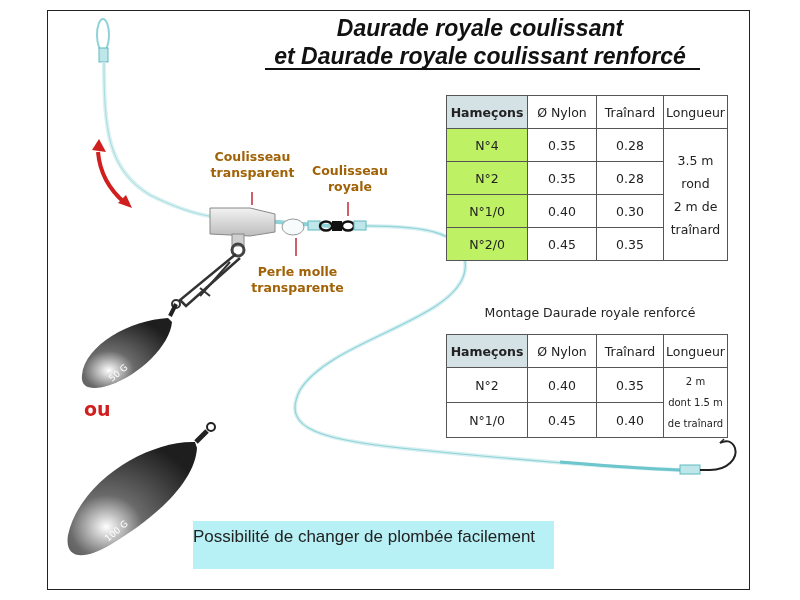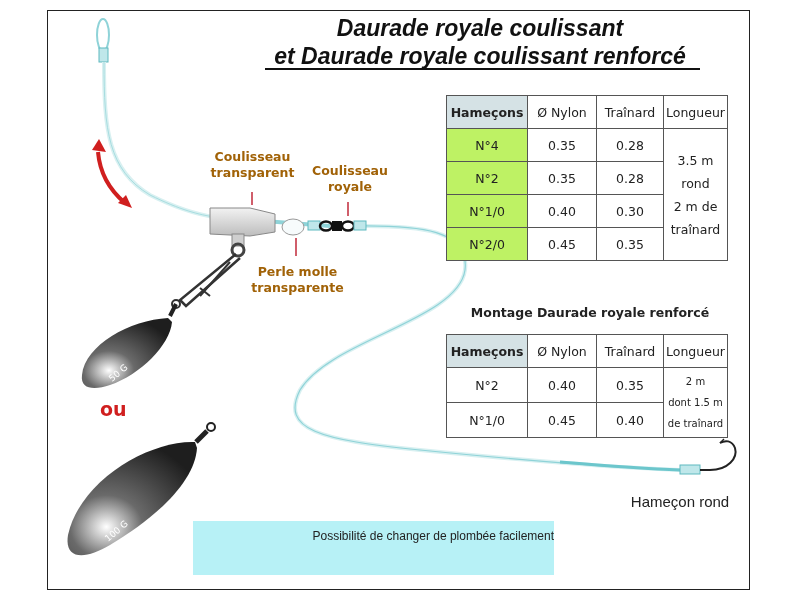"Montage Daurade royale renforcé" .subtitle2 { font-weight: bold -> normal }
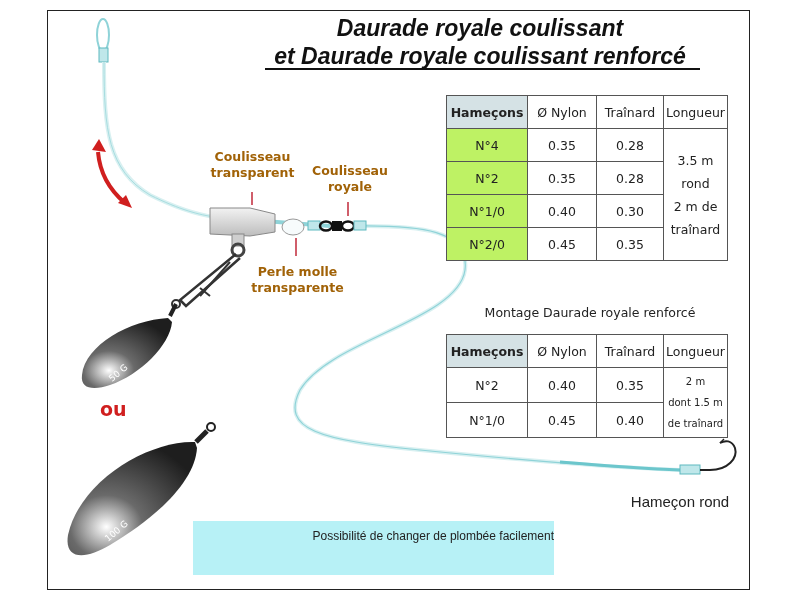"ou" .ou { left: 100px -> 84px }
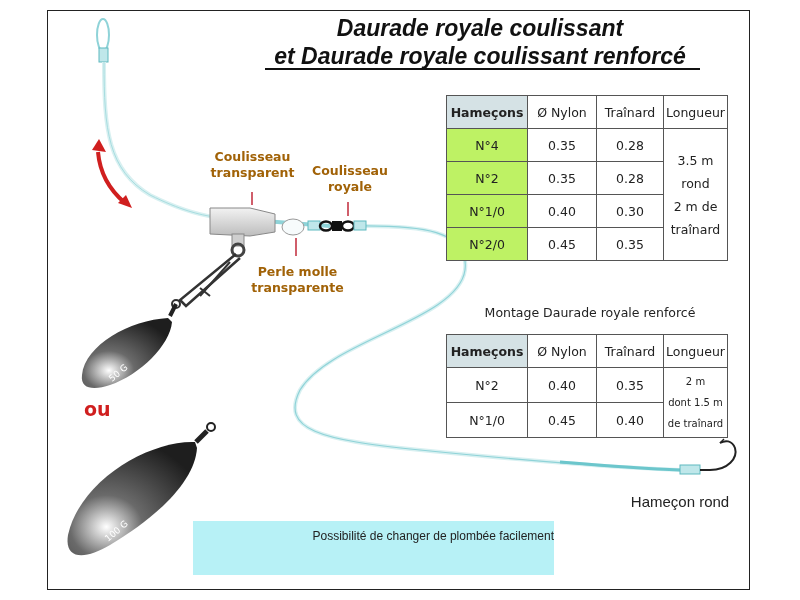"Hameçon rond" div { html: <div>Hameçon rond</div> -> none }
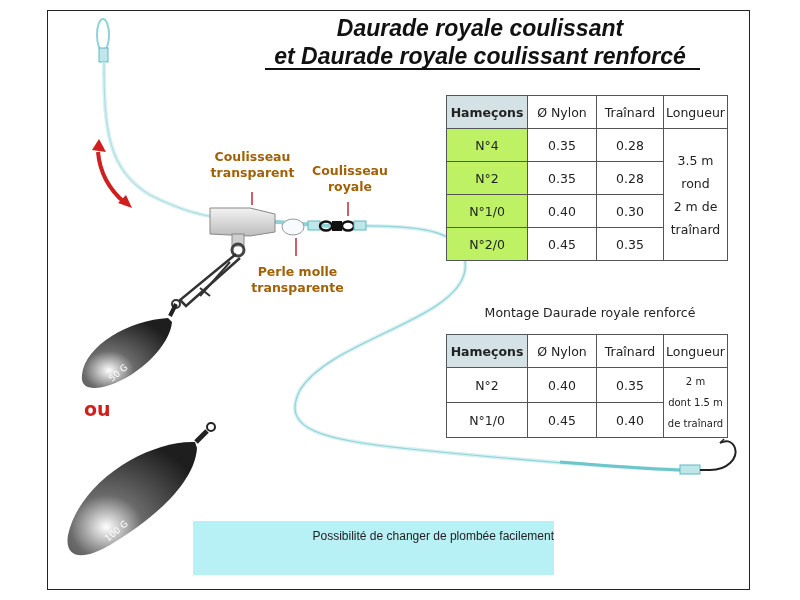"Possibilité de changer de plombée" .note { font-size: 12px -> 17px; height: 54px -> 48px; text-align: right -> left }
